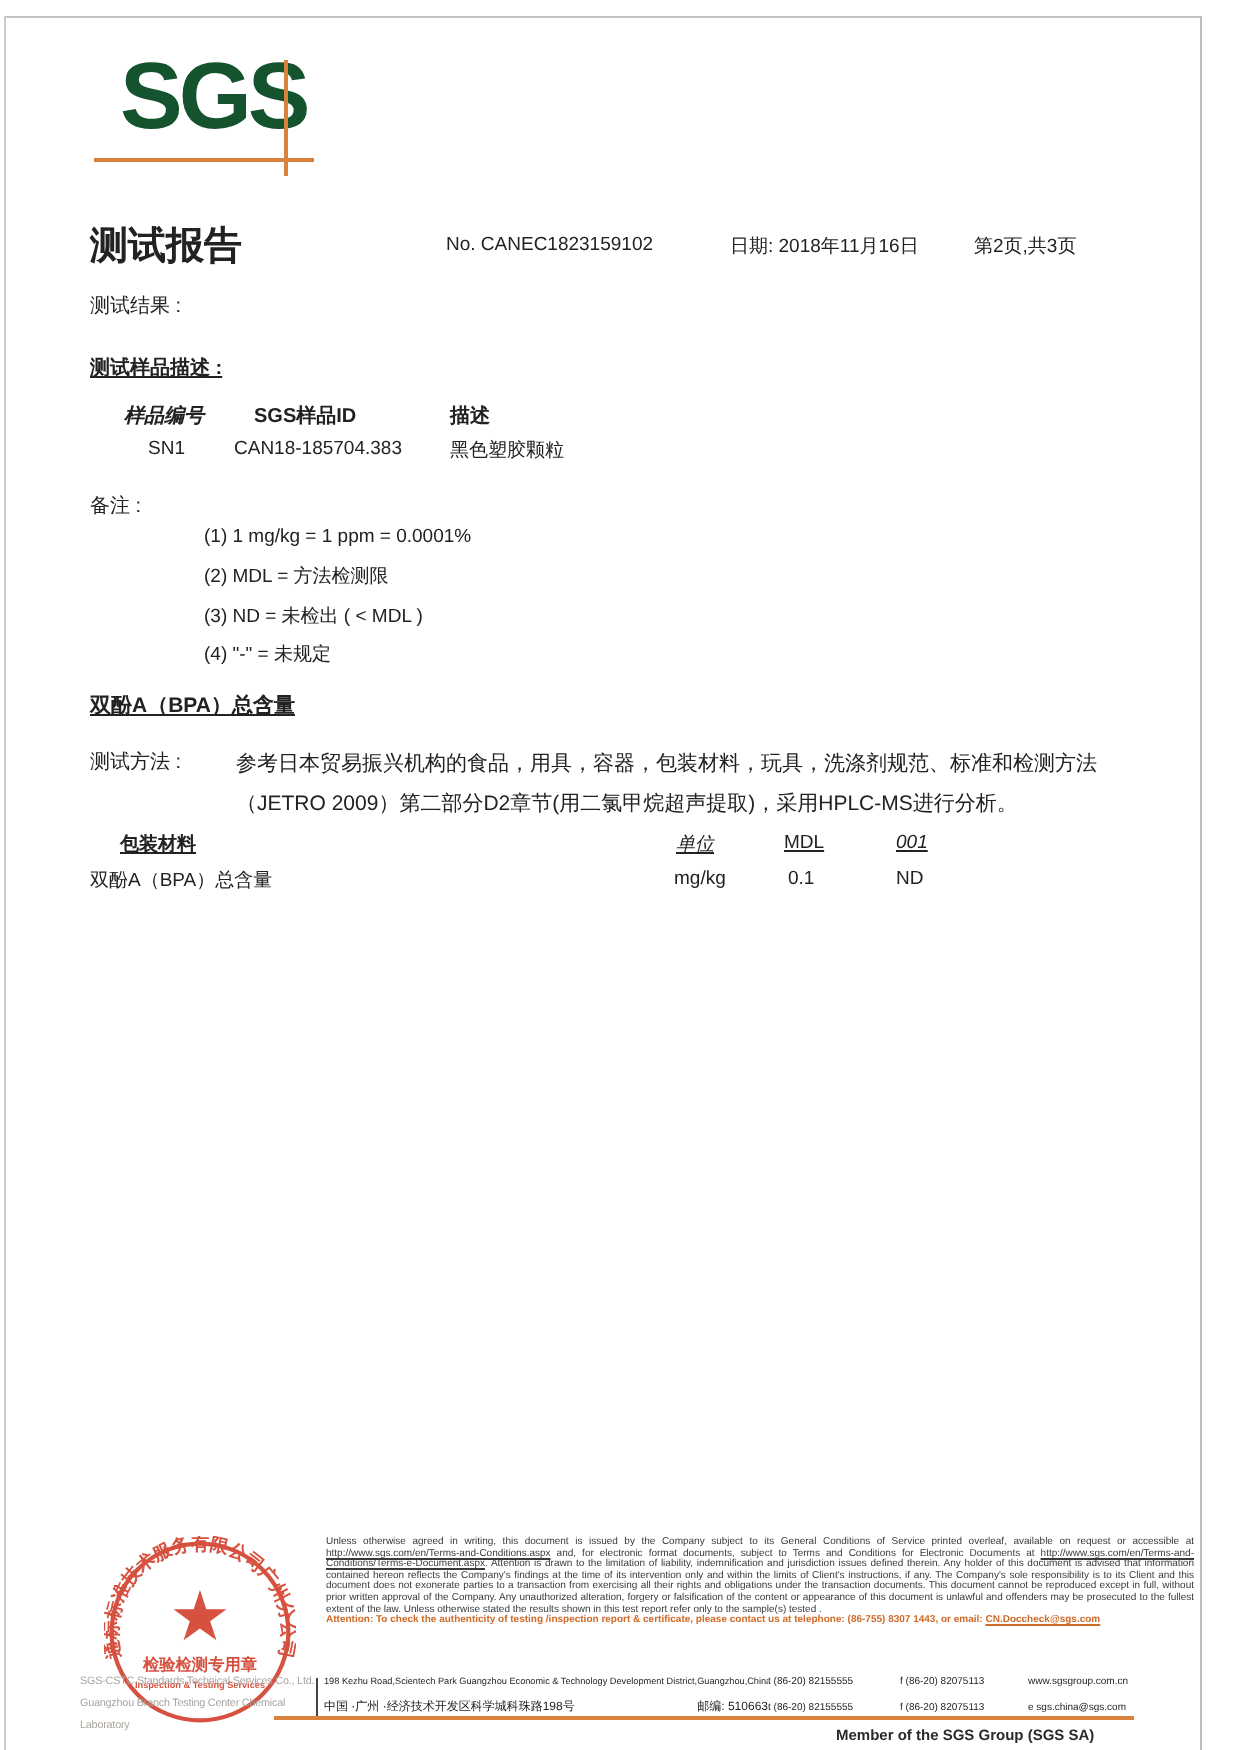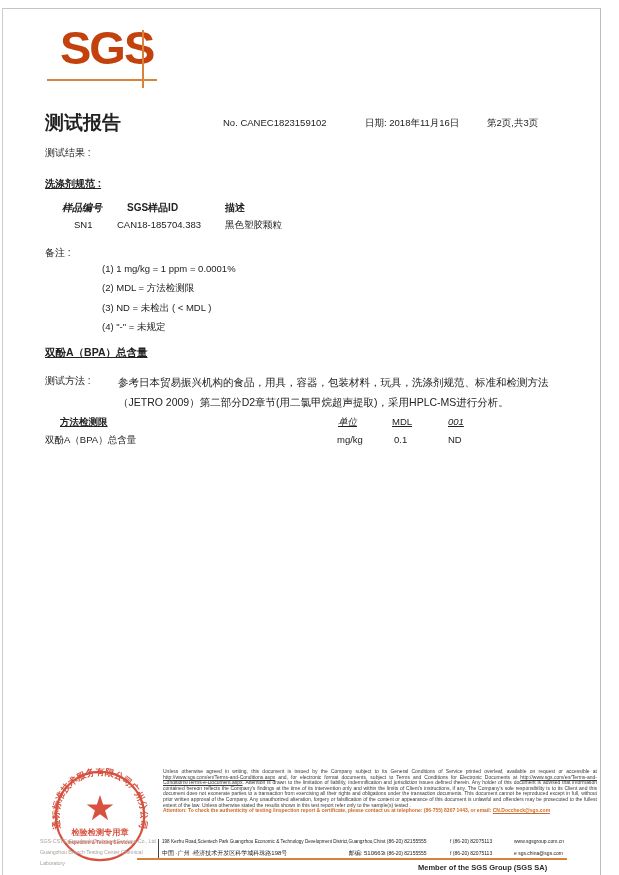"SGS" .logo { color: #c2410c -> #14532d }
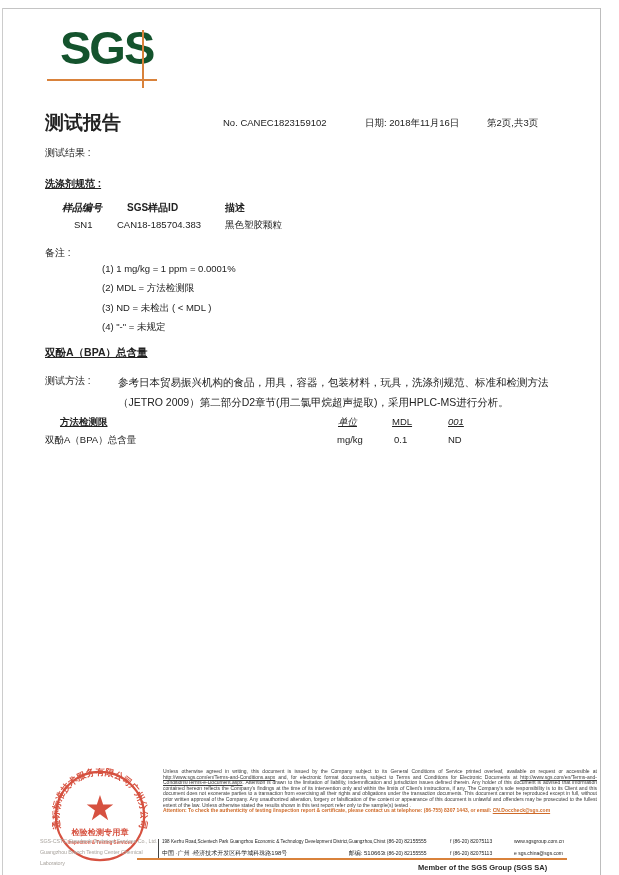"洗涤剂规范 :" div.abs { text: 洗涤剂规范 -> 测试样品描述 }
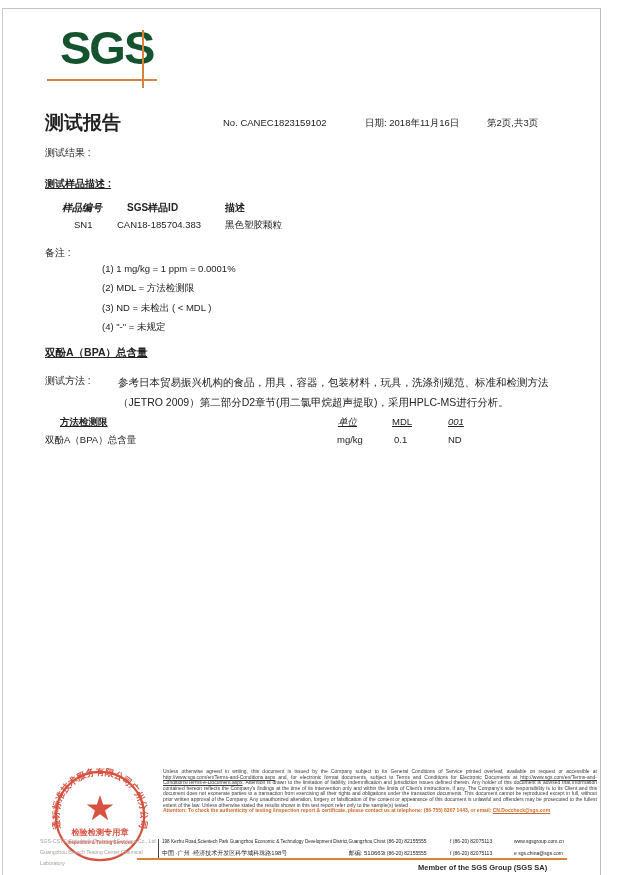"方法检测限" div.abs { text: 方法检测限 -> 包装材料 }
